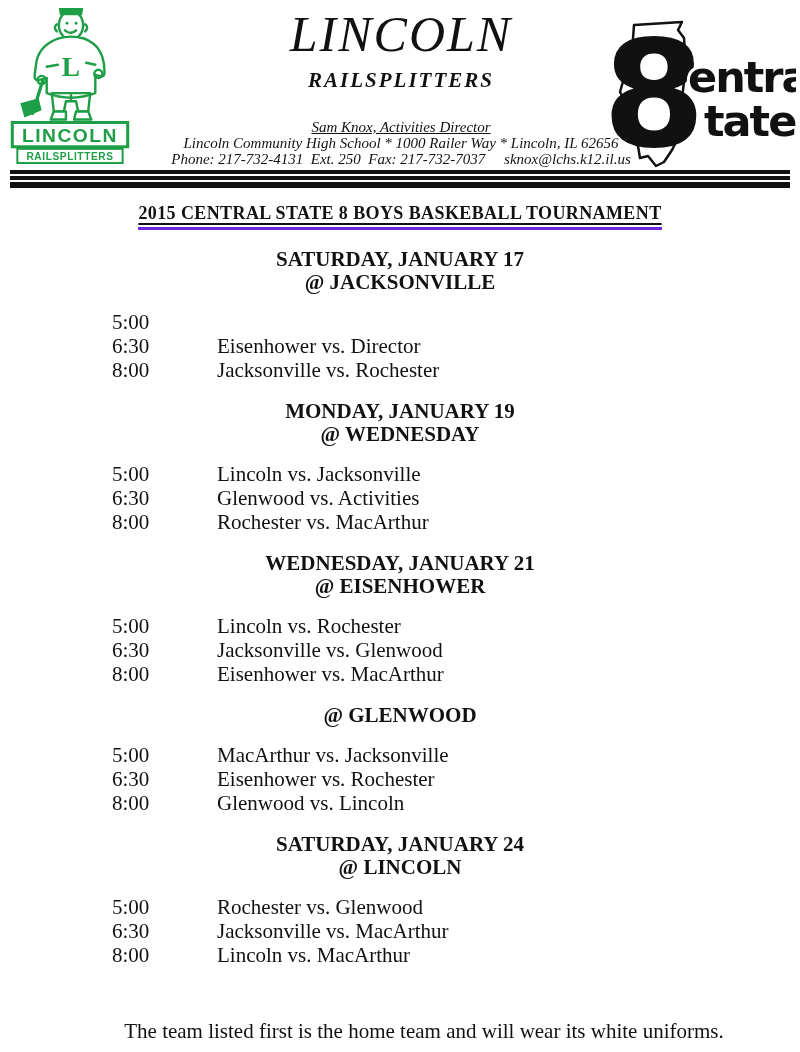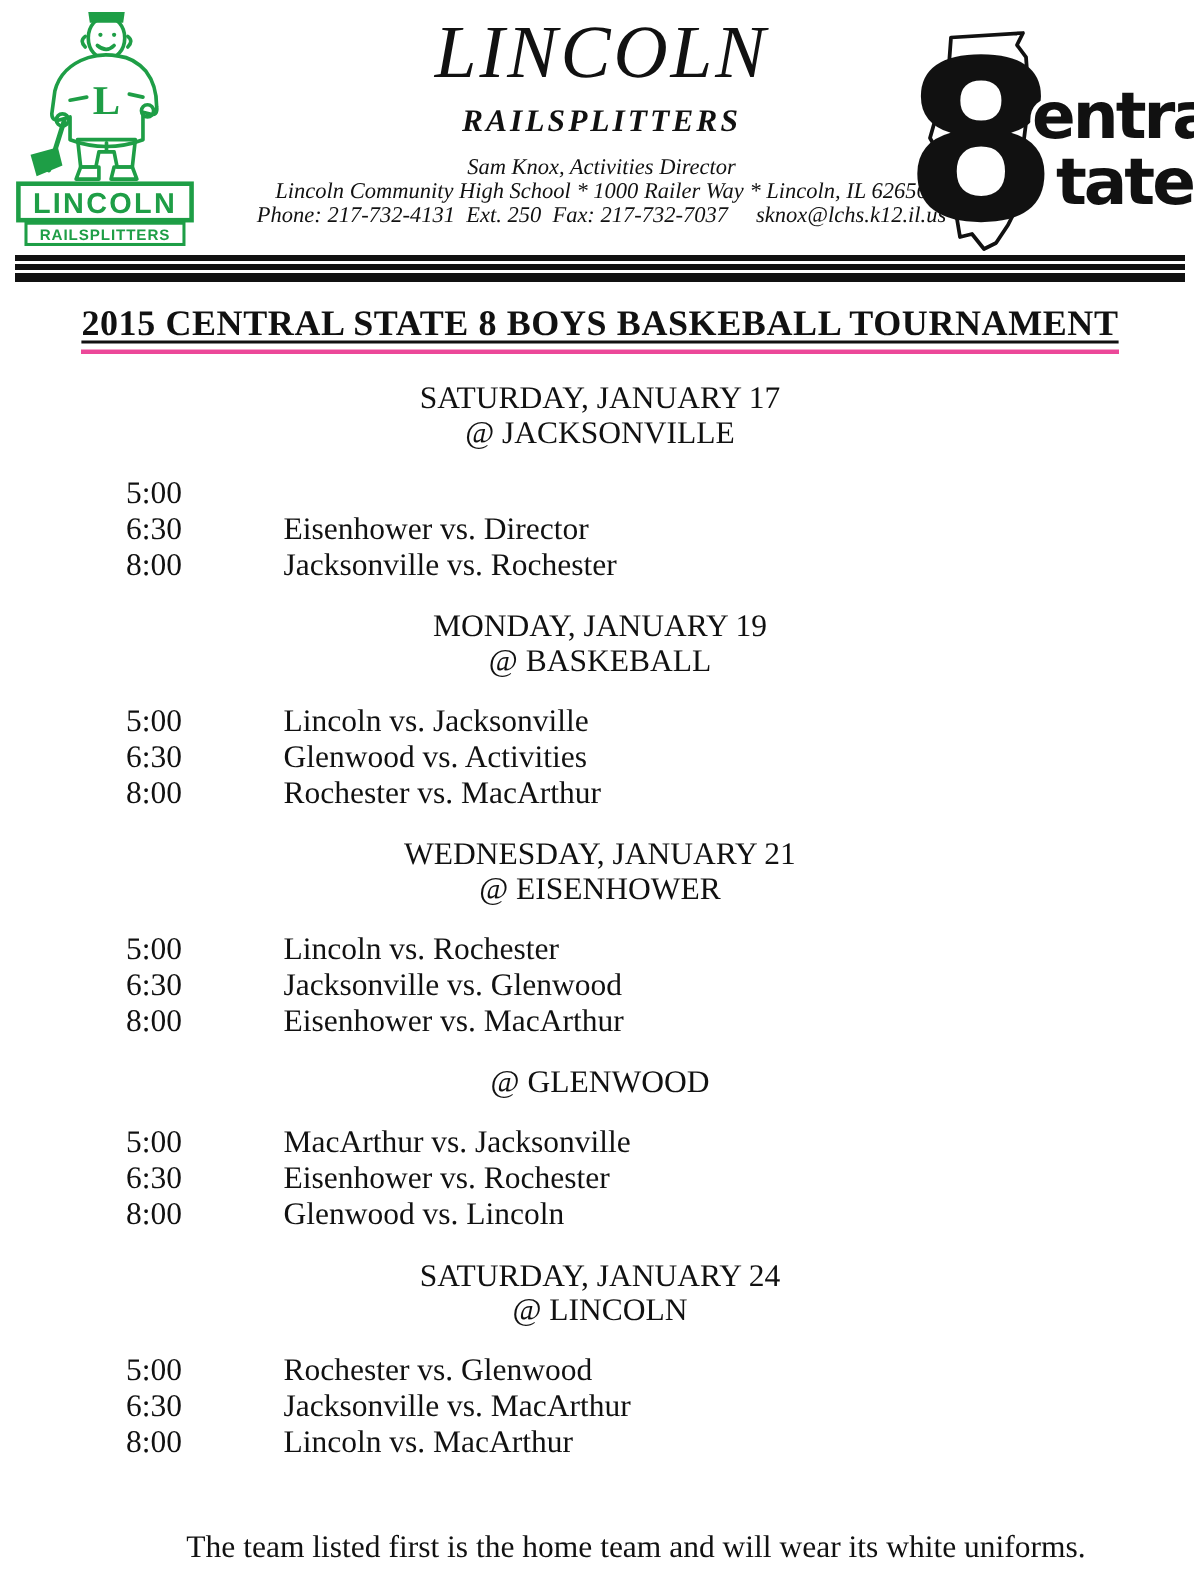"Sam Knox, Activities Director" .lh-director { margin-top: 11px -> 26px; text-decoration: none -> underline }
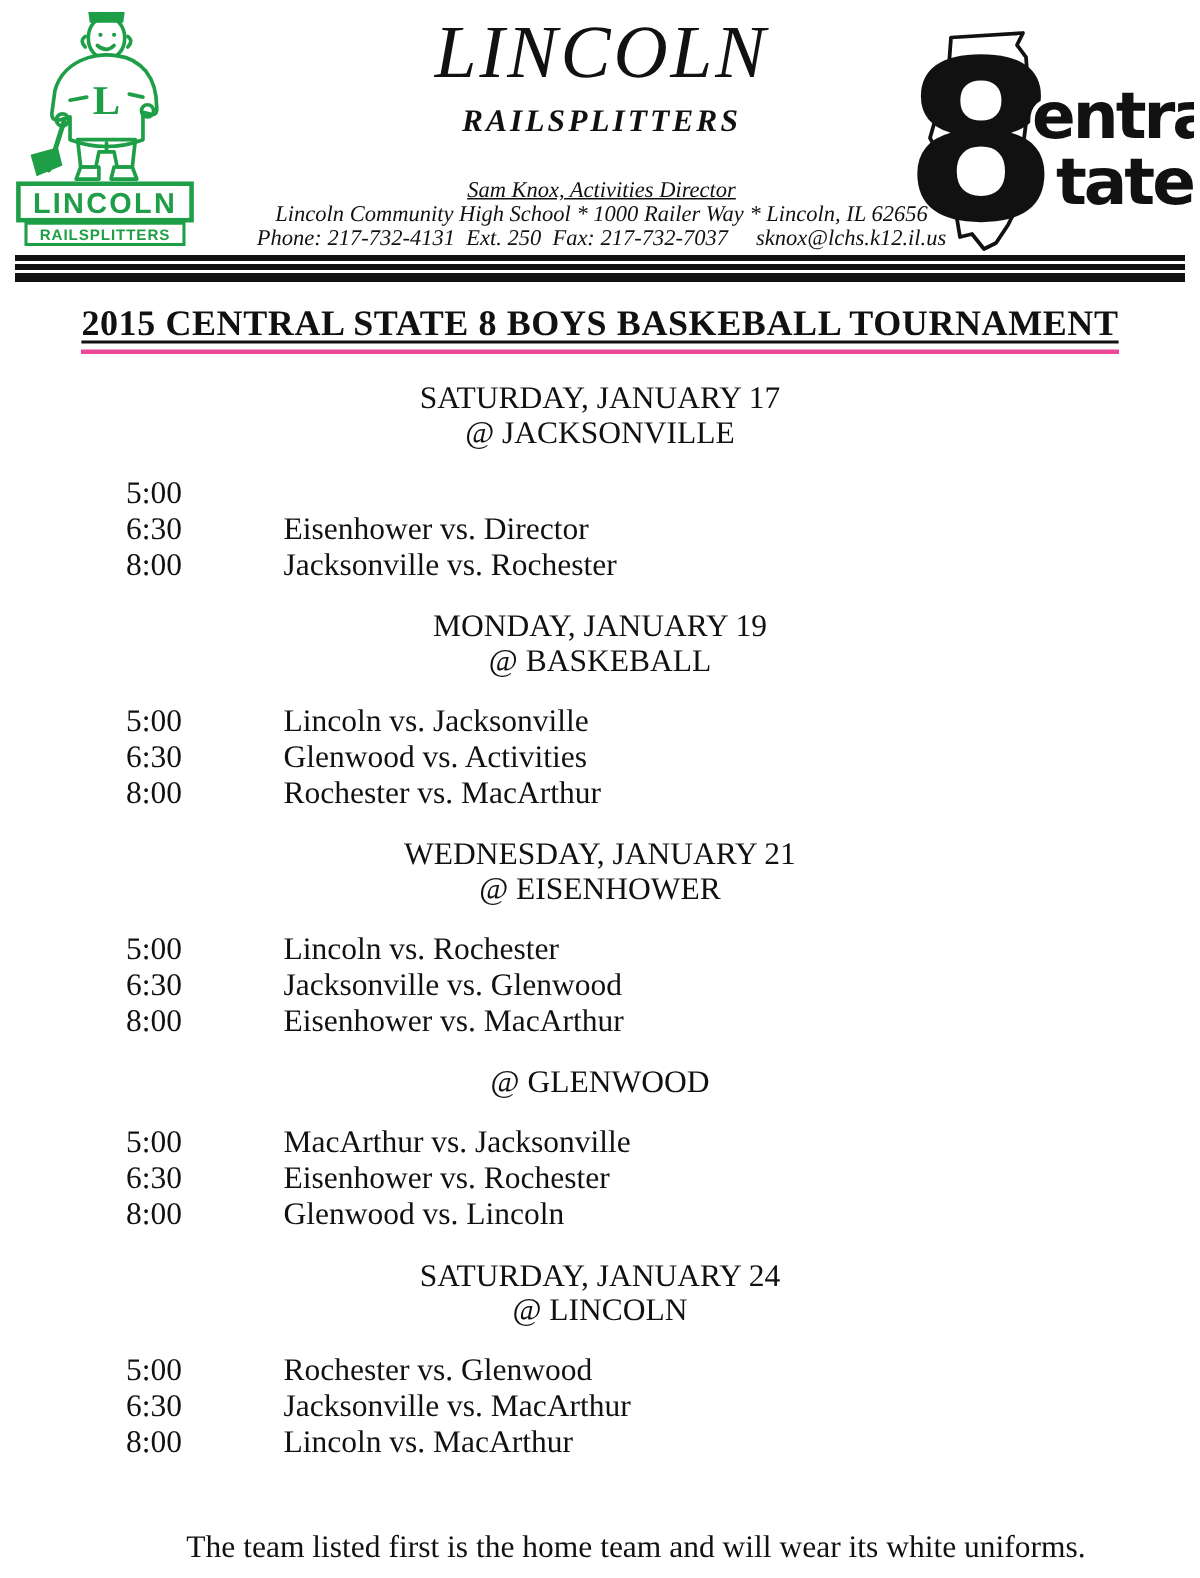"2015 CENTRAL STATE 8 BOYS" .doc-title { border-bottom: 3px solid #ec4899 -> 3px solid #6d28d9; font-size: 24px -> 18px }
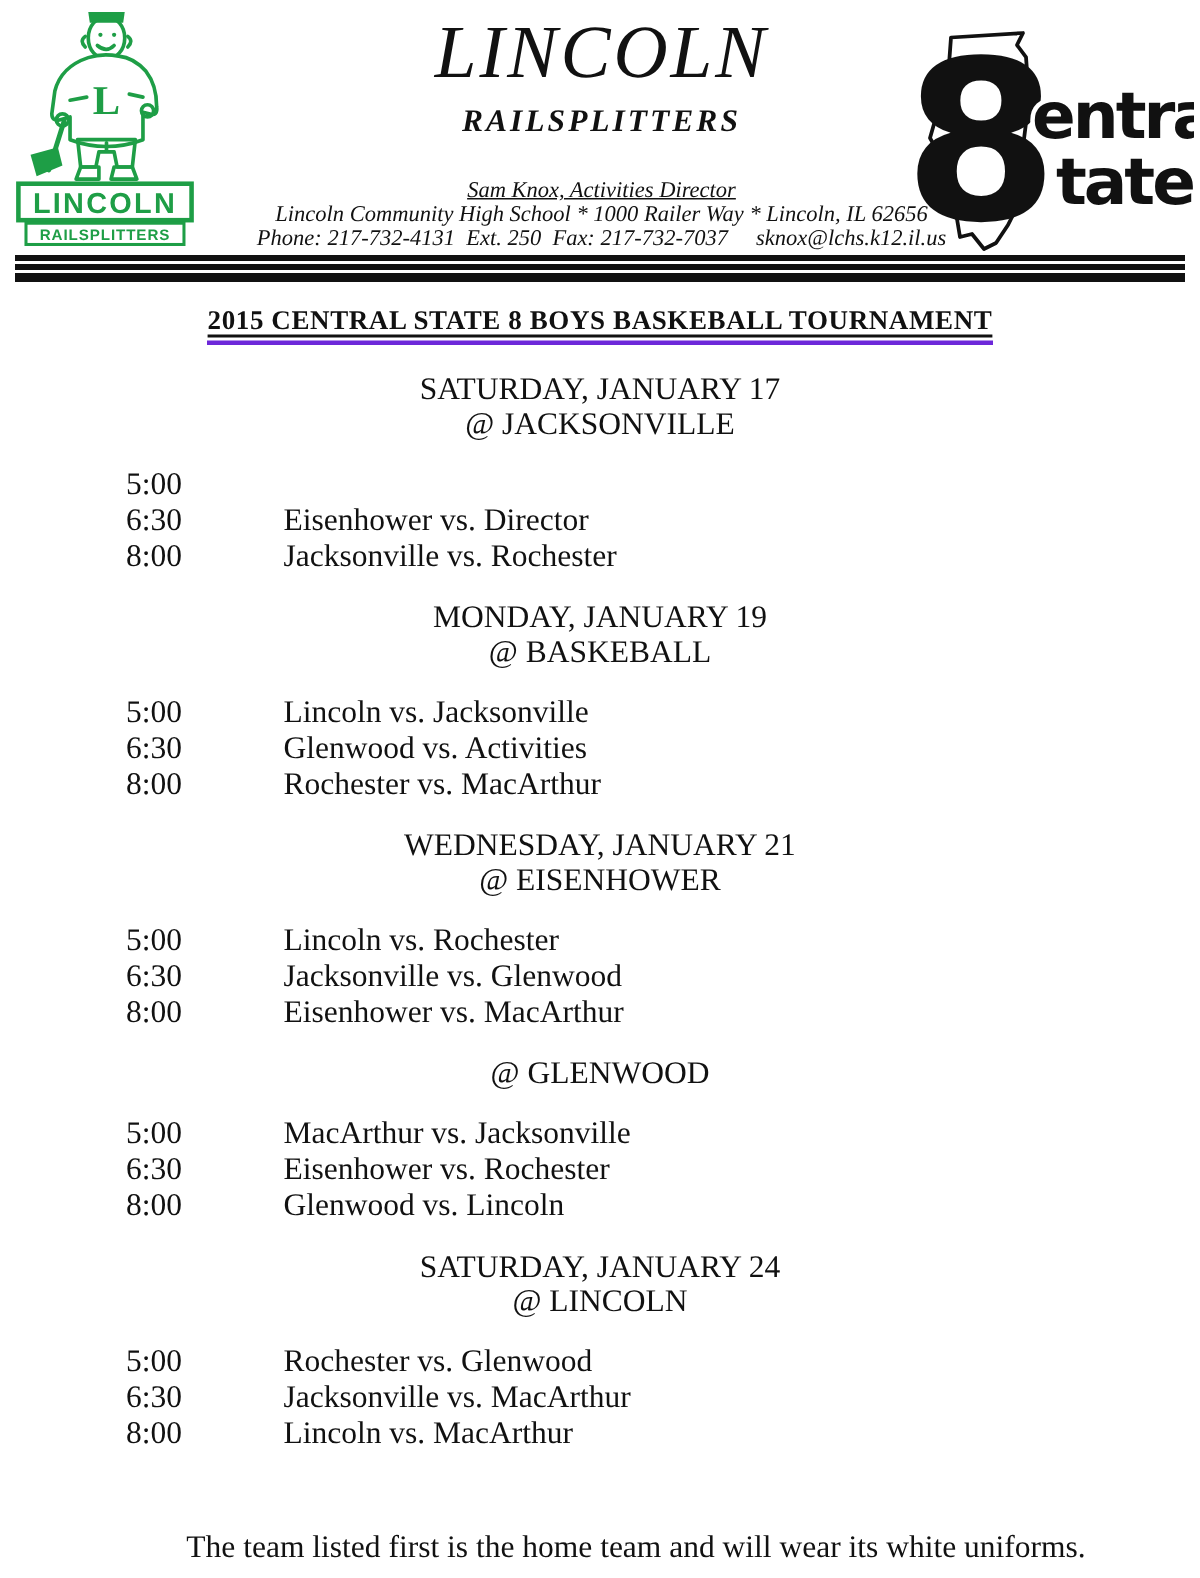"SATURDAY, JANUARY 17" .section-date, .section-venue { font-weight: normal -> bold }
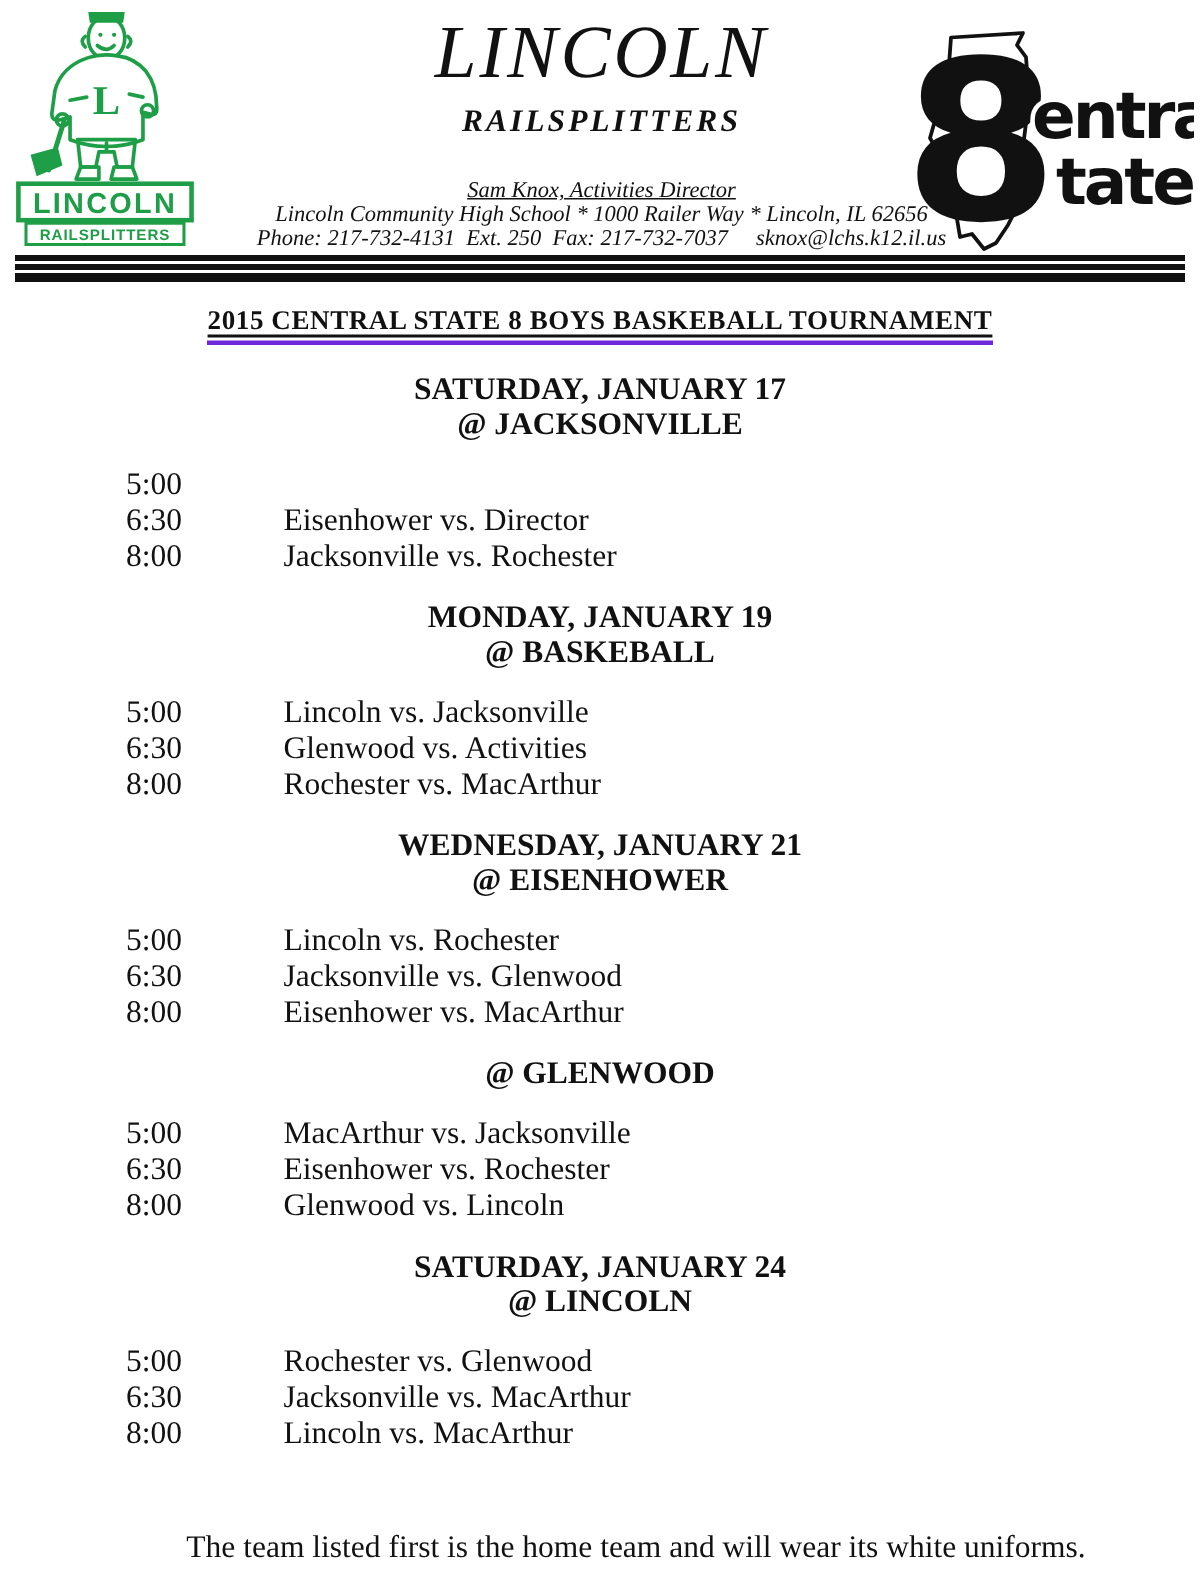"5:00" .game-row { padding-left: 84px -> 112px }
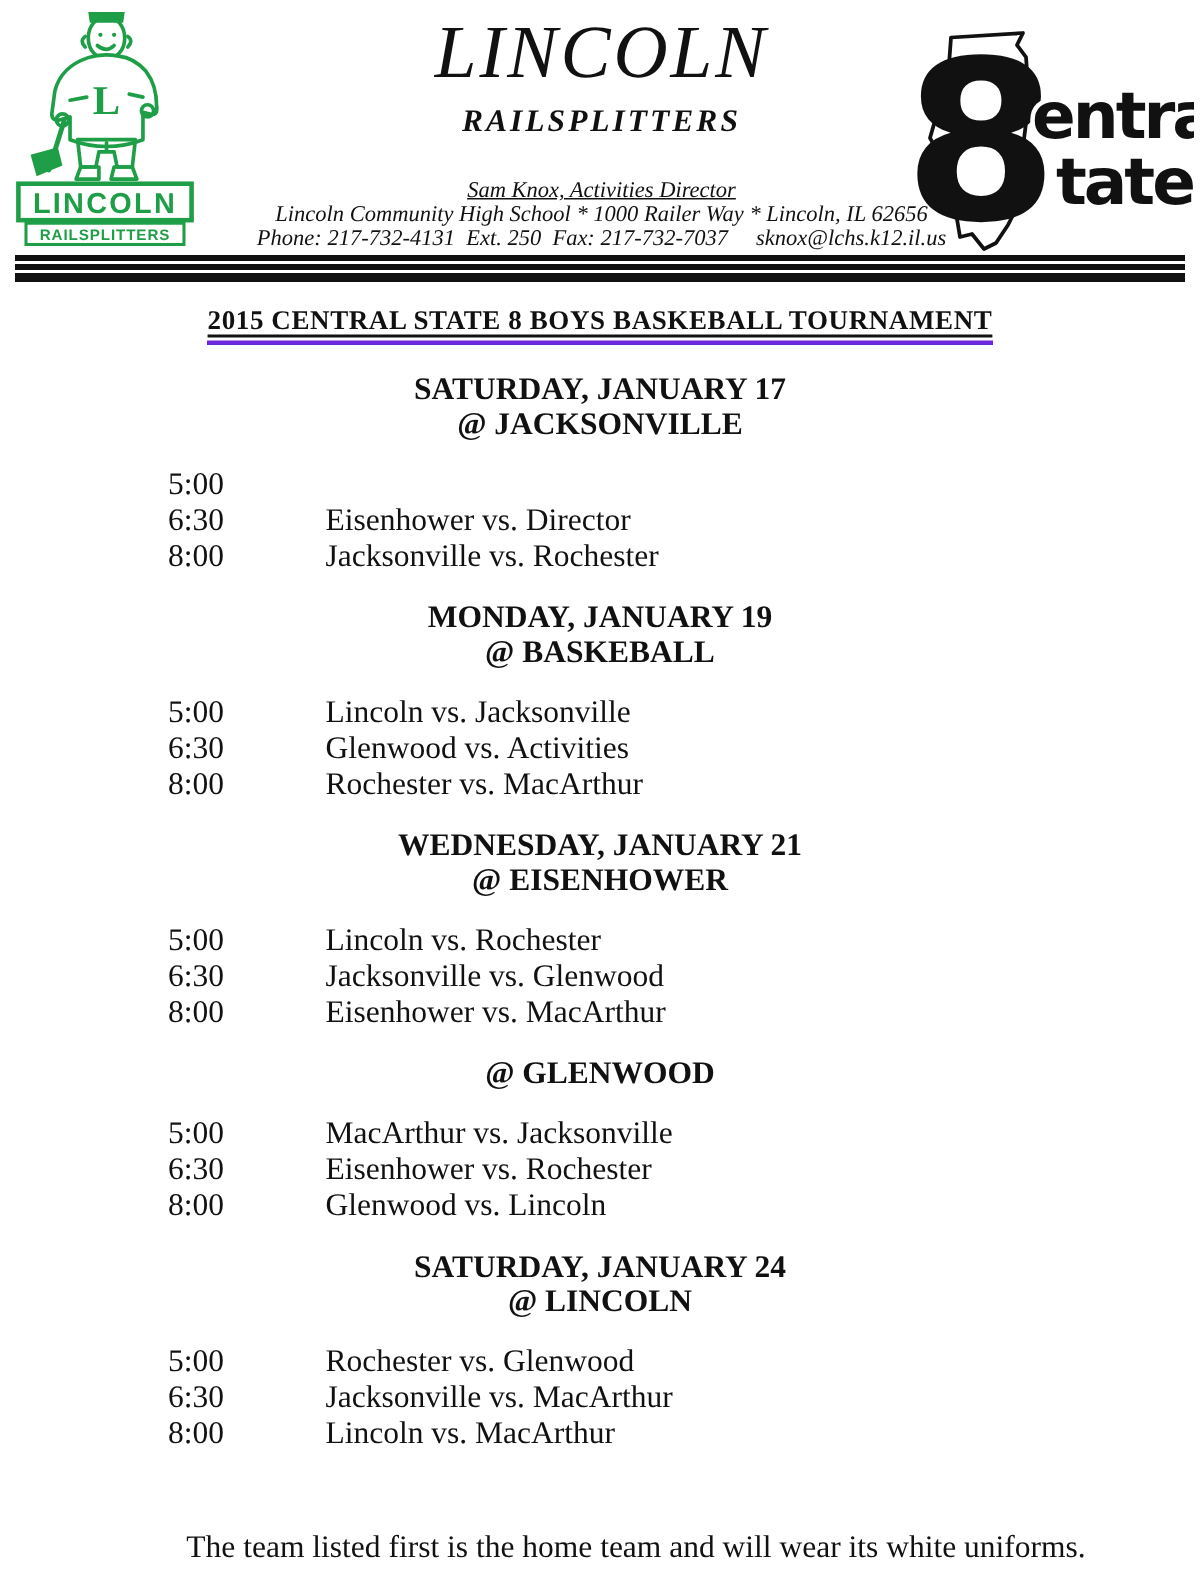"@ BASKEBALL" div.section-venue { text: BASKEBALL -> WEDNESDAY }
